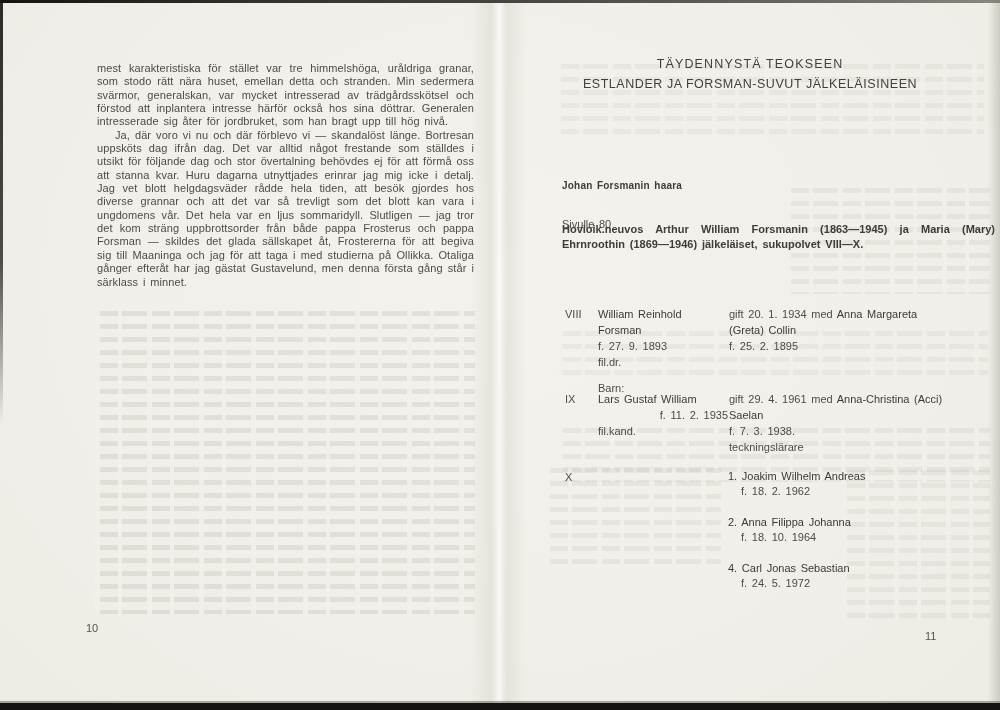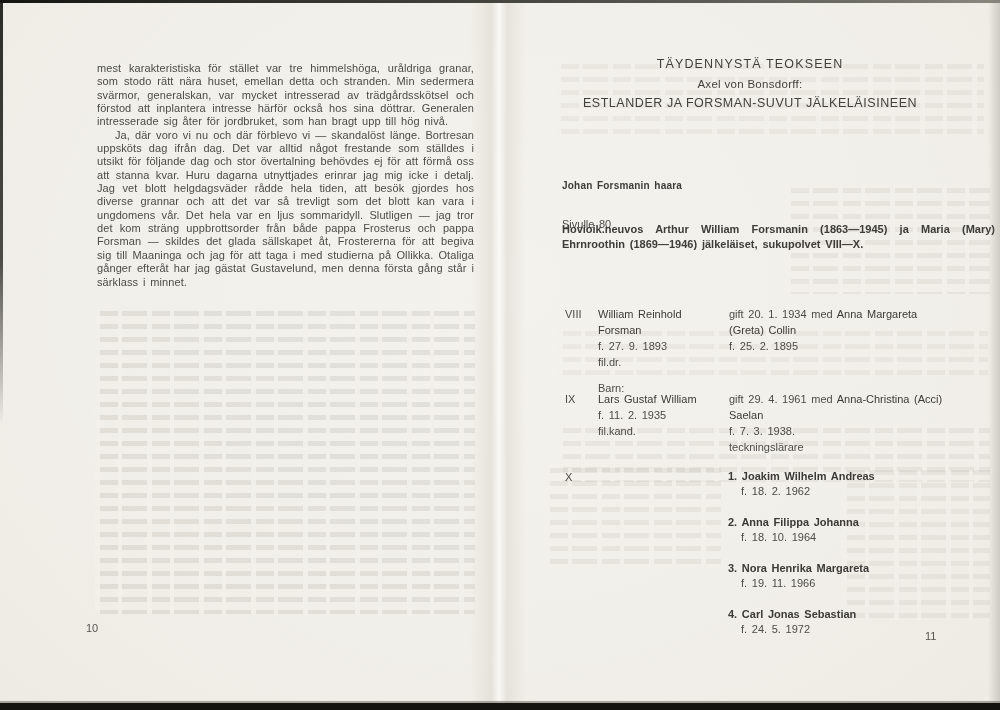"Axel von Bonsdorff:" div.h2 { html: <div>Axel von Bonsdorff:</div> -> none }
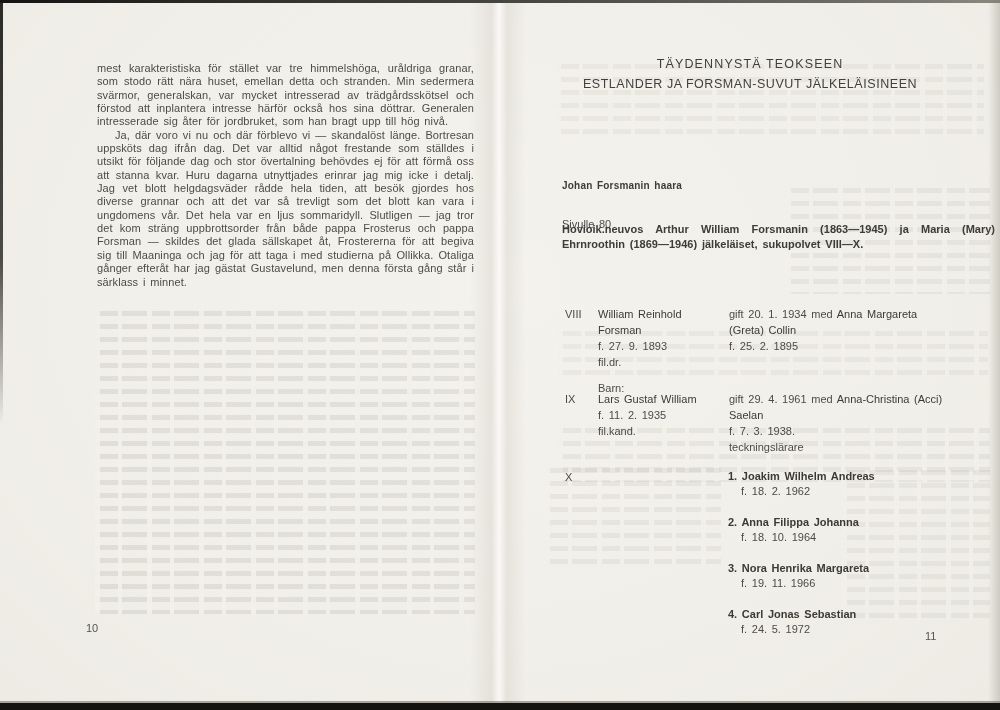"f. 11. 2. 1935" span { text-align: none -> right }
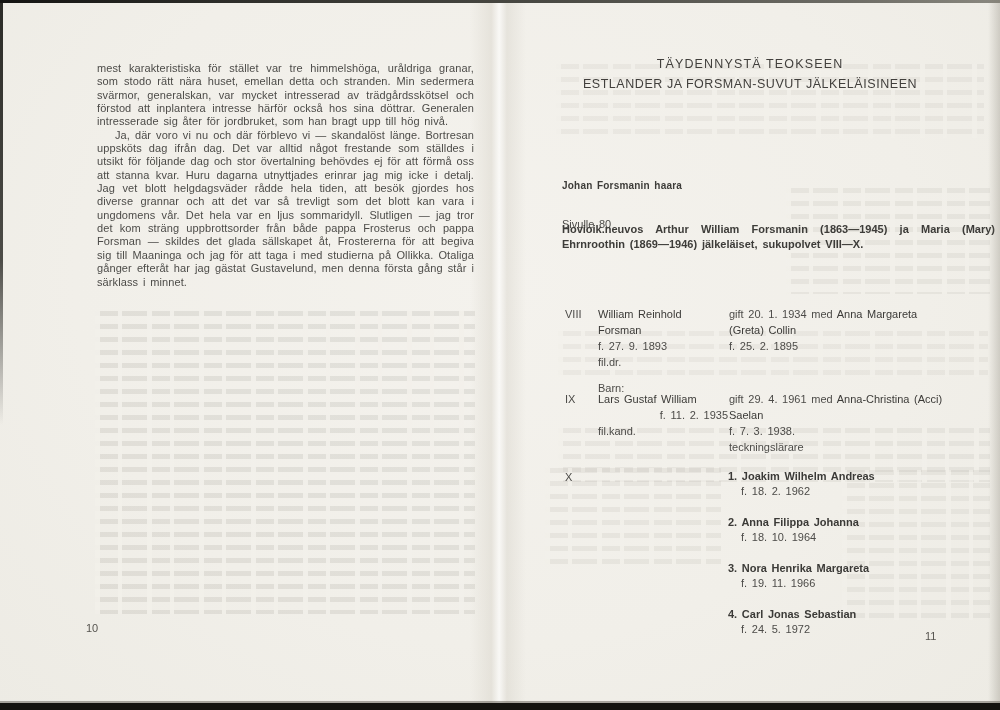"1. Joakim Wilhelm Andreas" .child .cname { font-weight: bold -> normal }
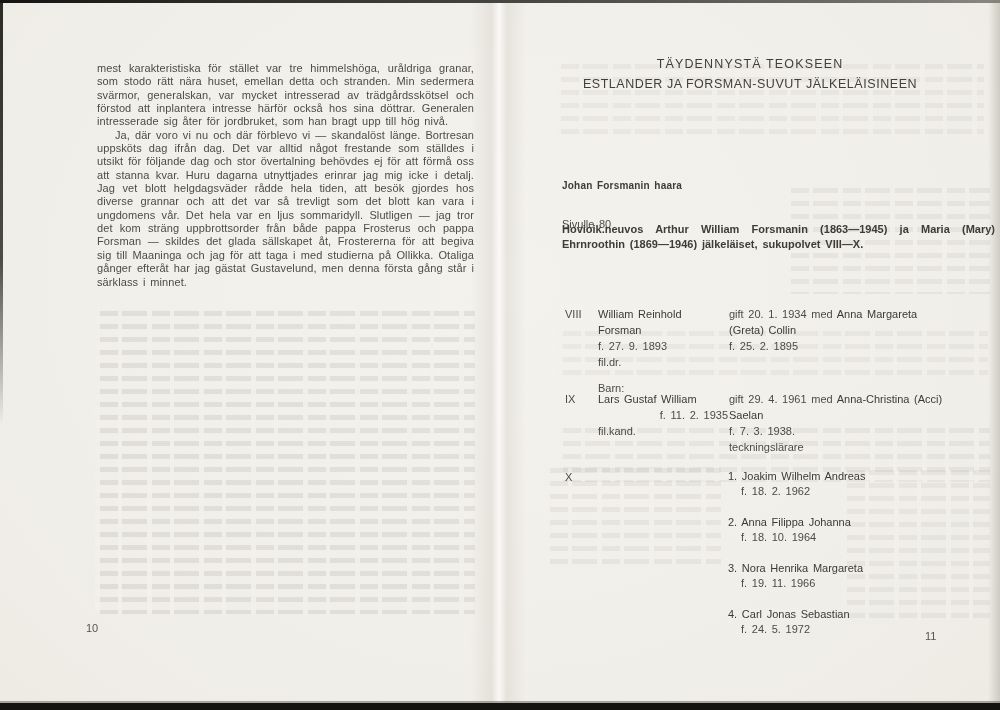"3. Nora Henrika Margareta" div.child { html: <div> <div>3. Nora Henrika Margareta</div> <div>f. 19. 11. 1966</div> </div> -> none }
